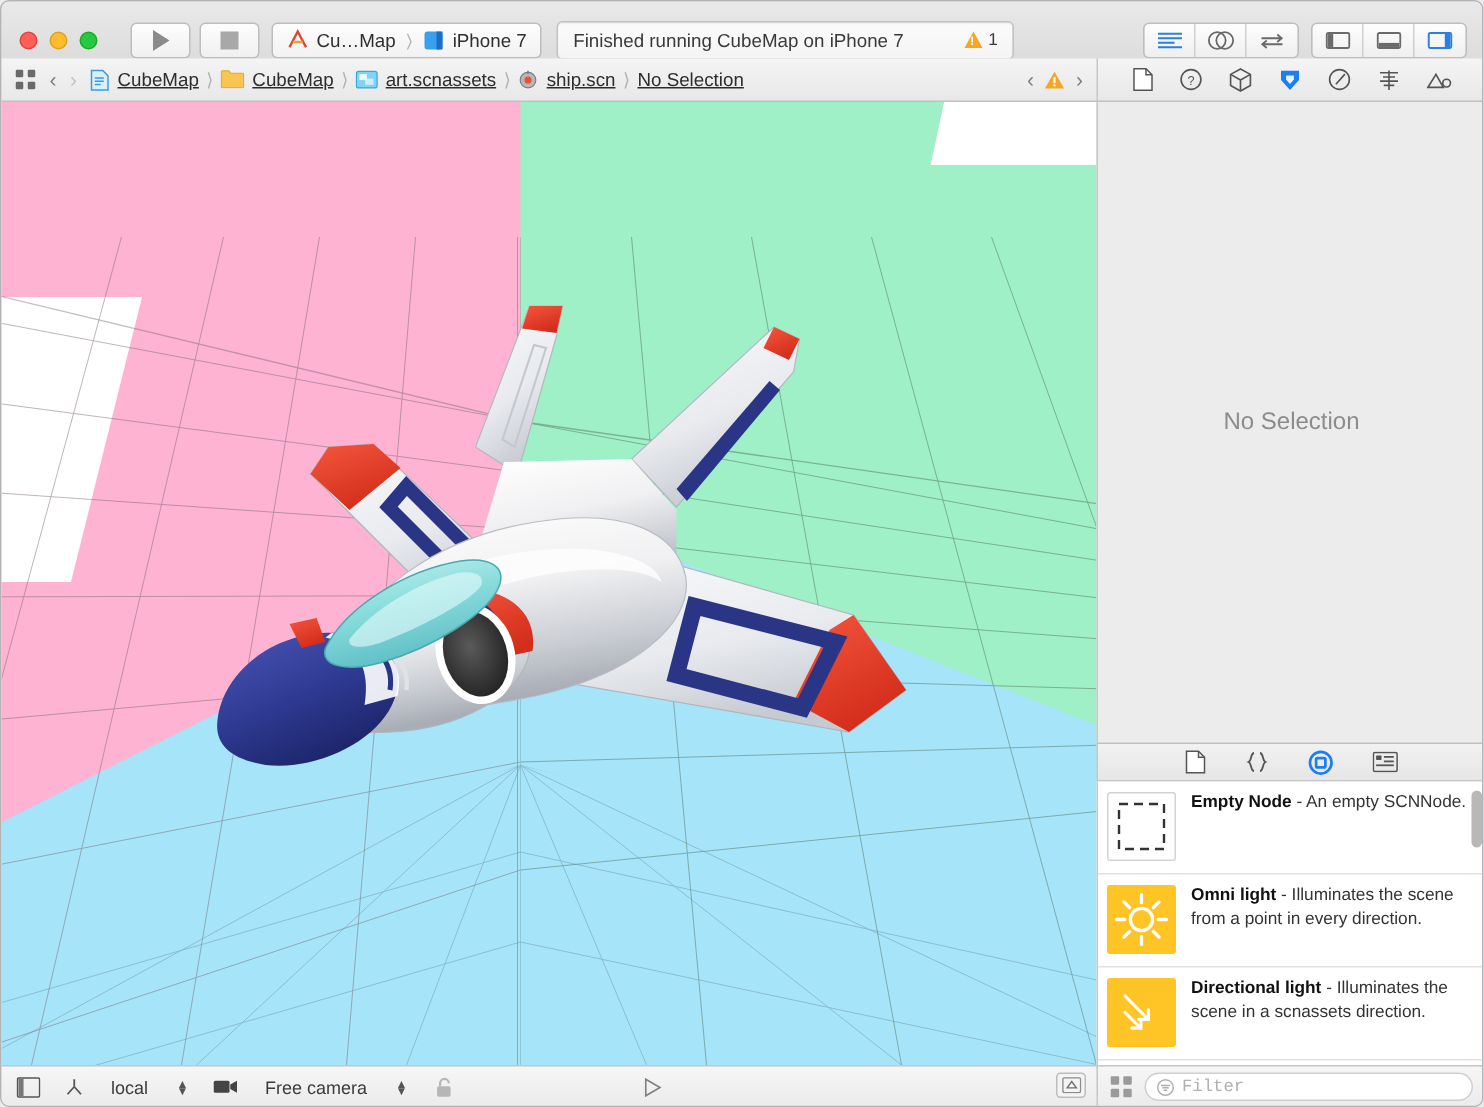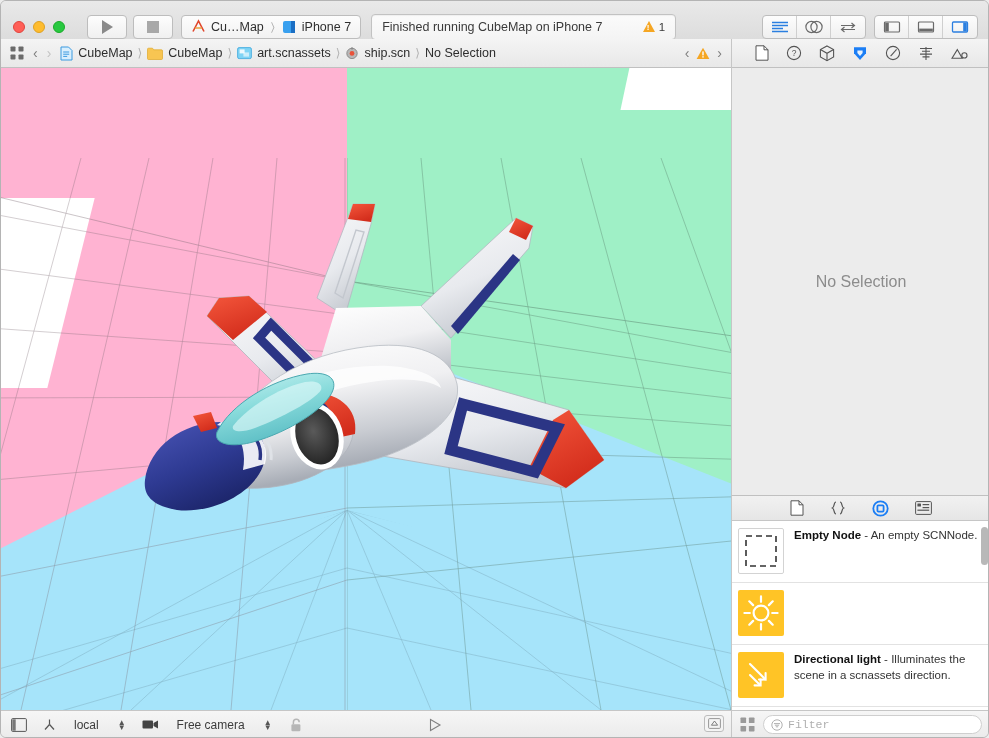"CubeMap" .crumb { align-items: center -> flex-start; text-decoration: none -> underline }
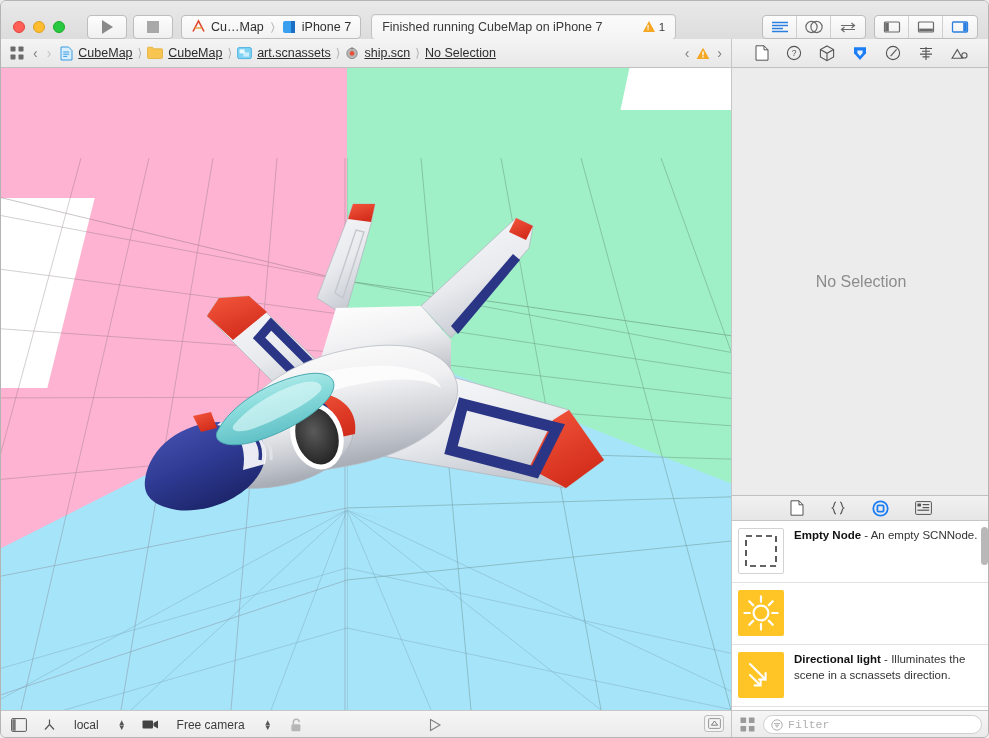"Omni light - Illuminates the" div.lib-text { html: none -> <div> <b>Omni light</b><span> - Illuminates the scene from a point in every direction.</span> </div> }
